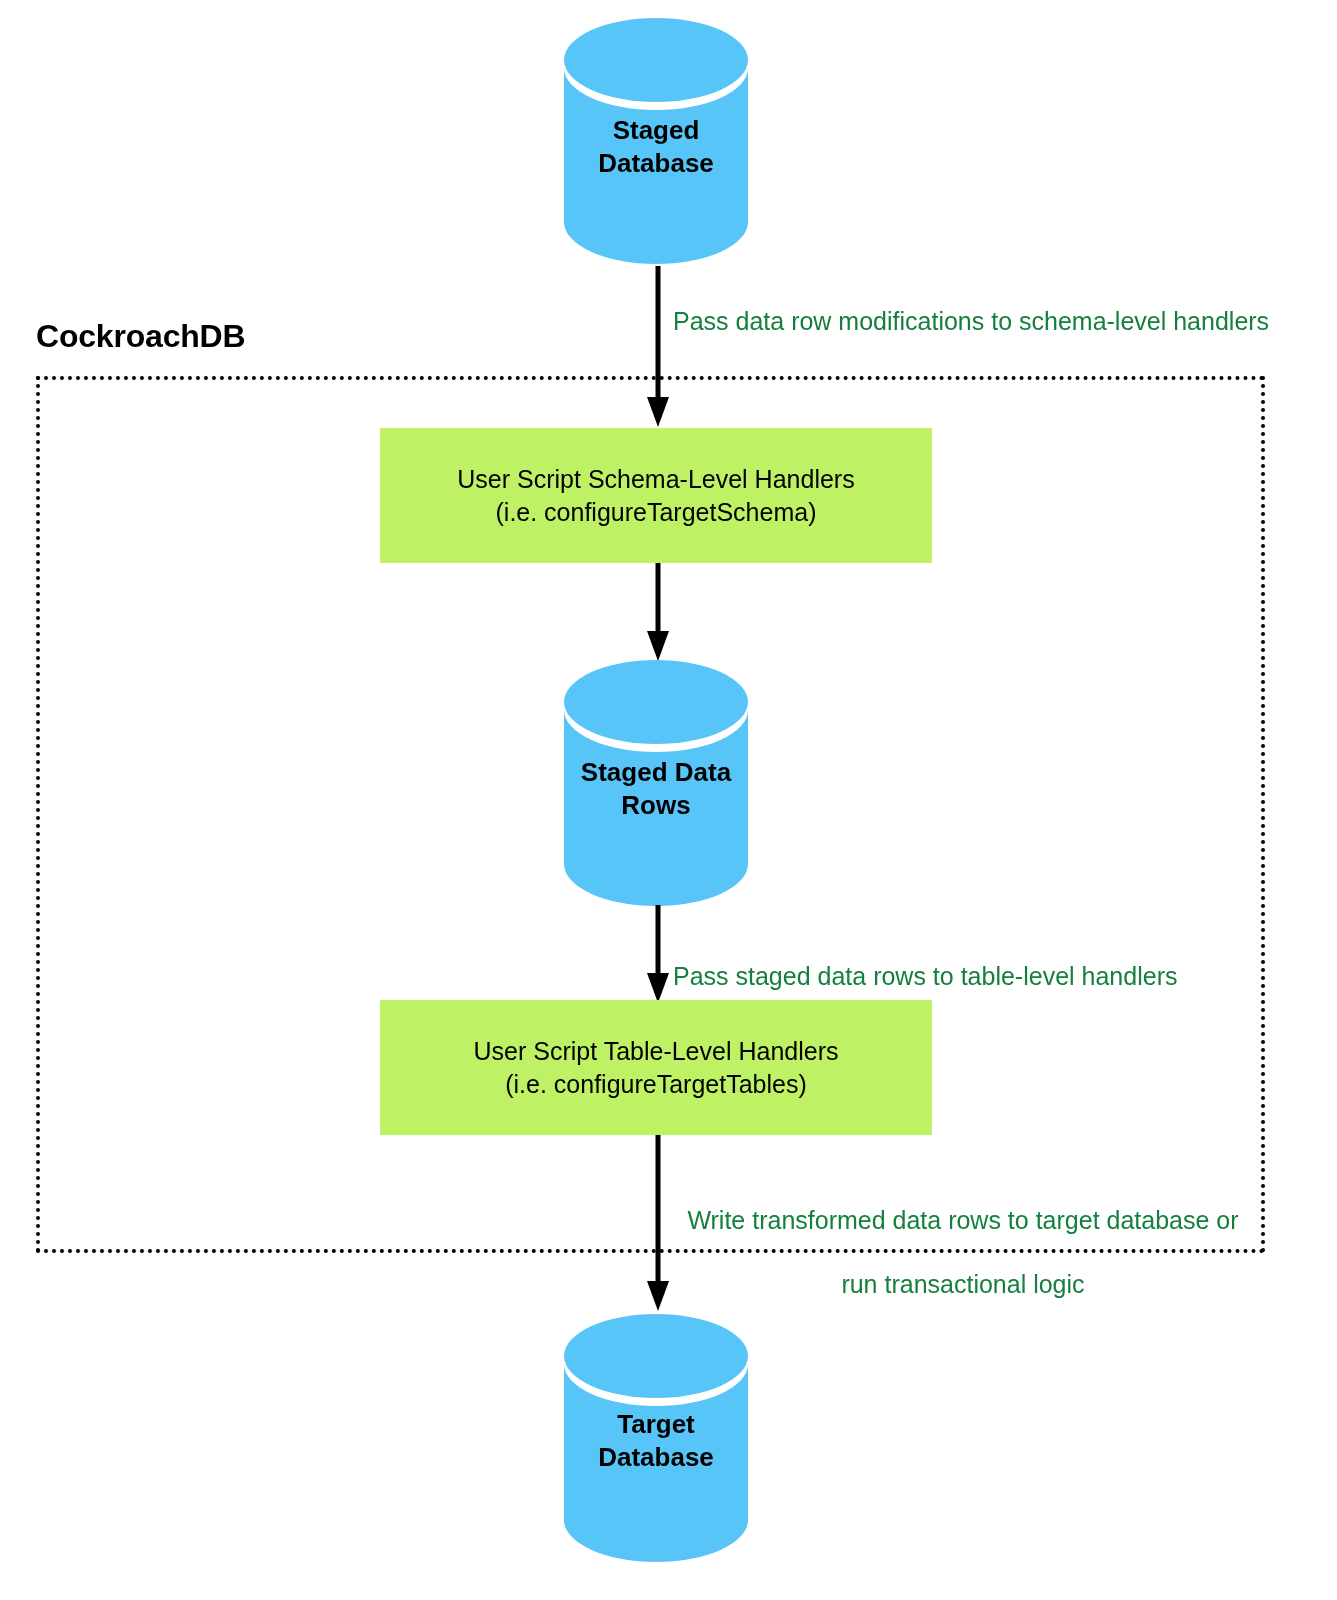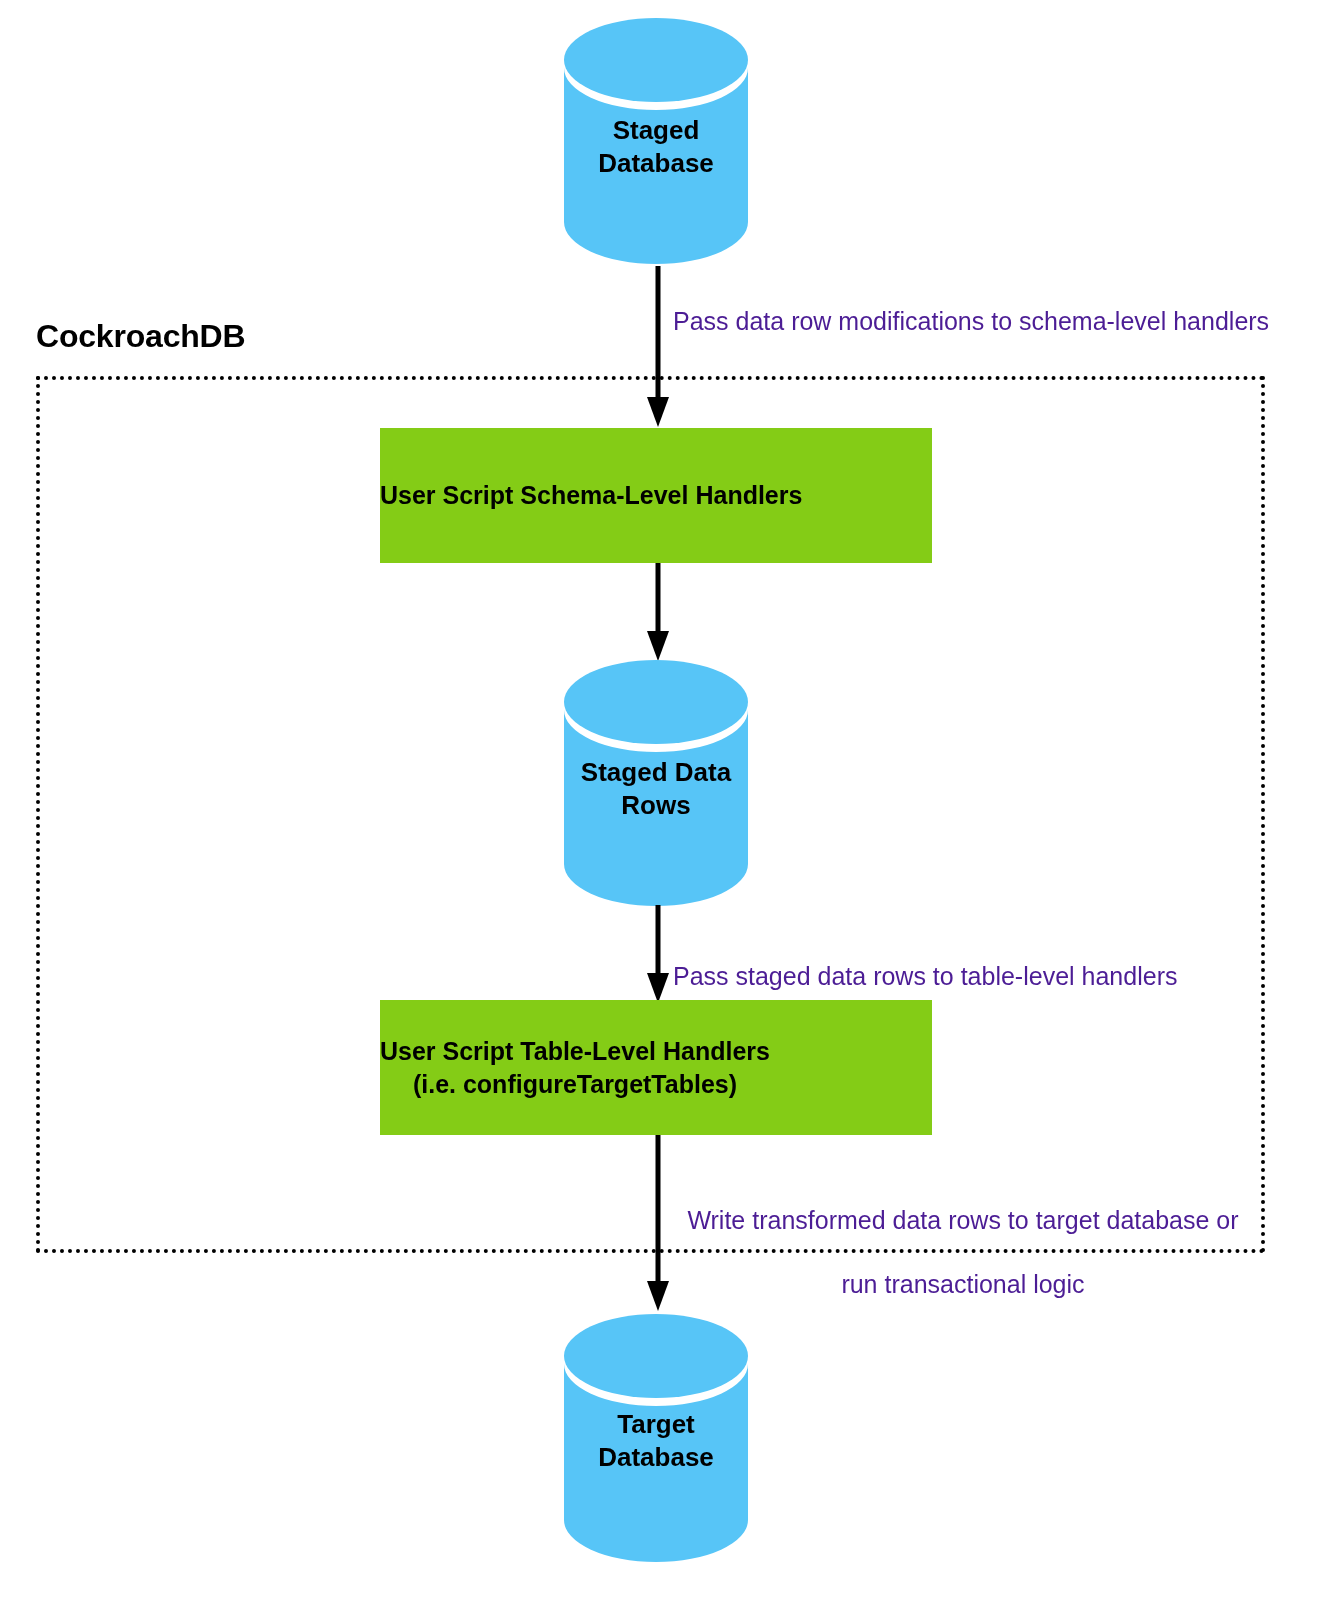"Pass data row modifications to" .edge-label { color: #4c1d95 -> #15803d }
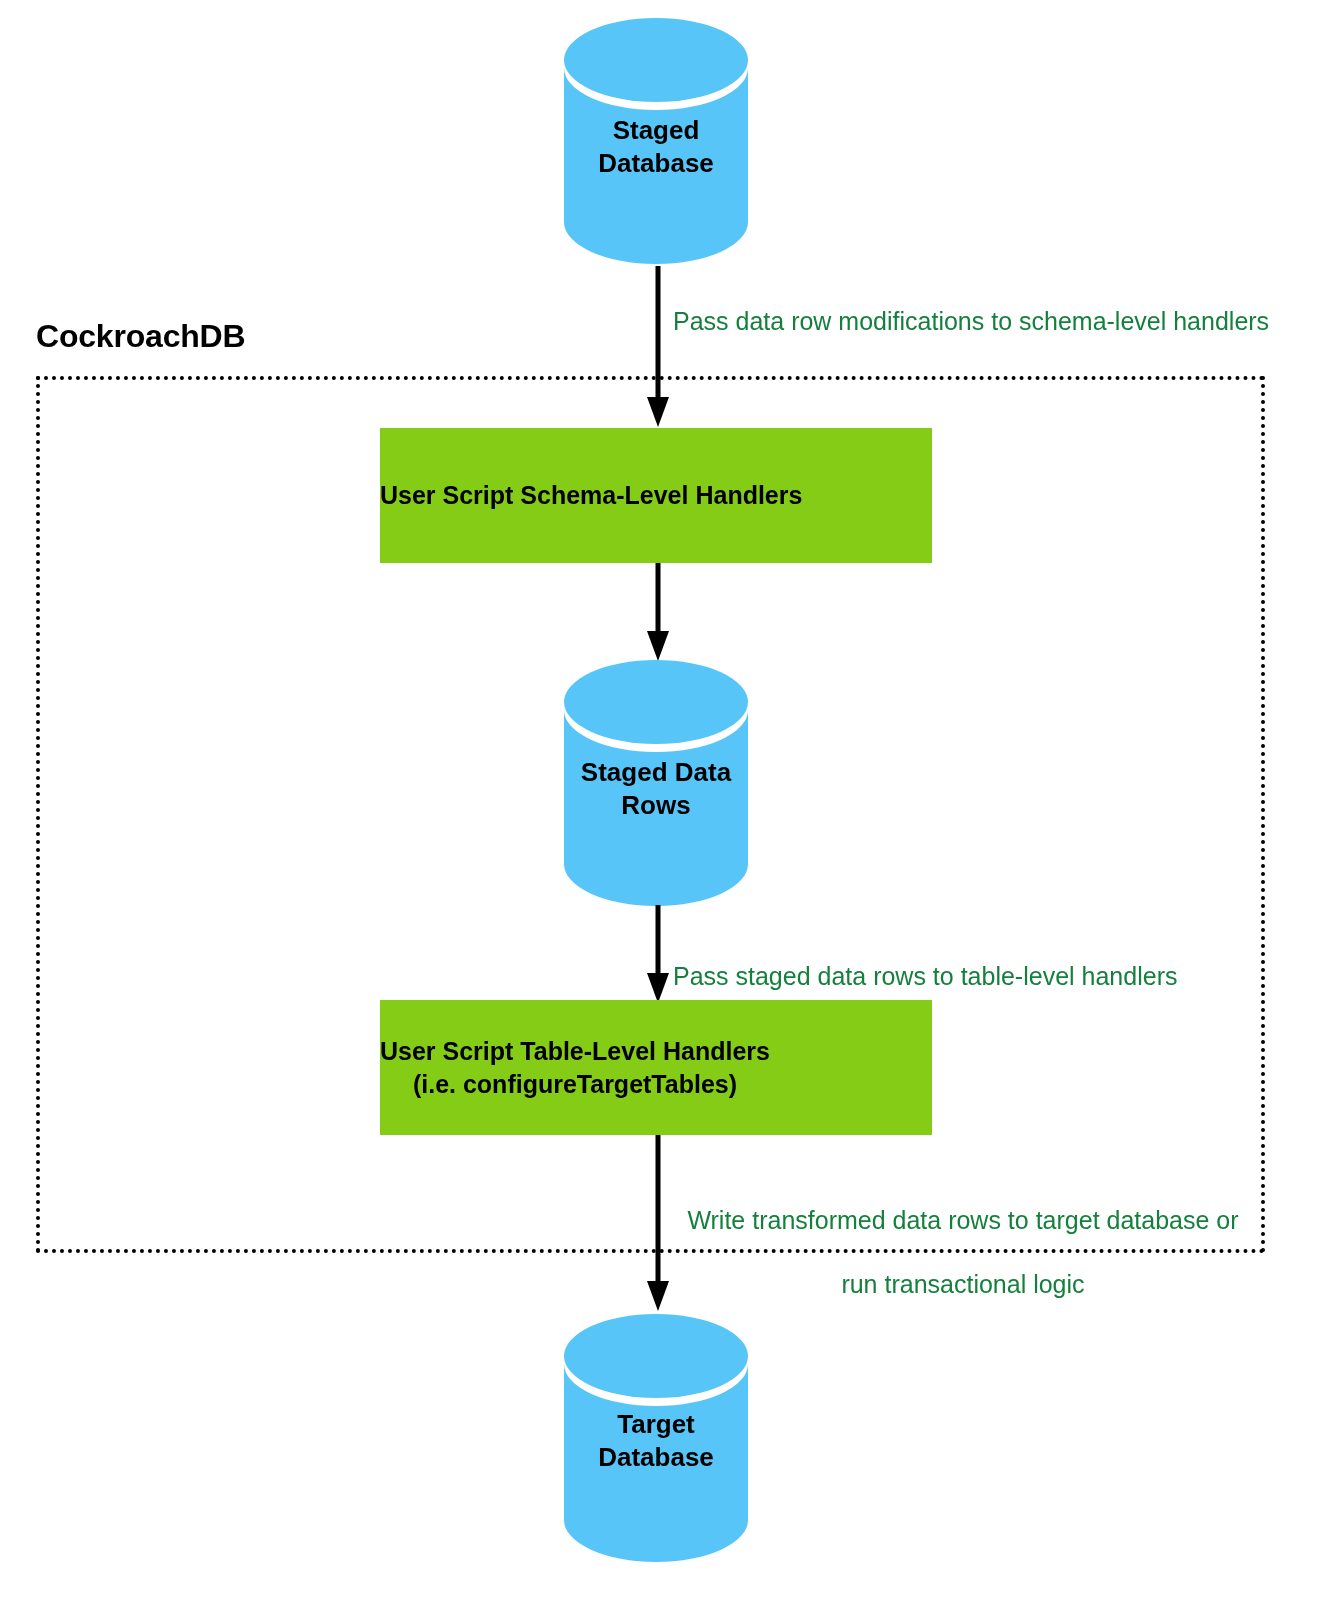"User Script Schema-Level Handlers" .process-box { background: #84cc16 -> #bef264; font-weight: bold -> normal; justify-content: none -> center }
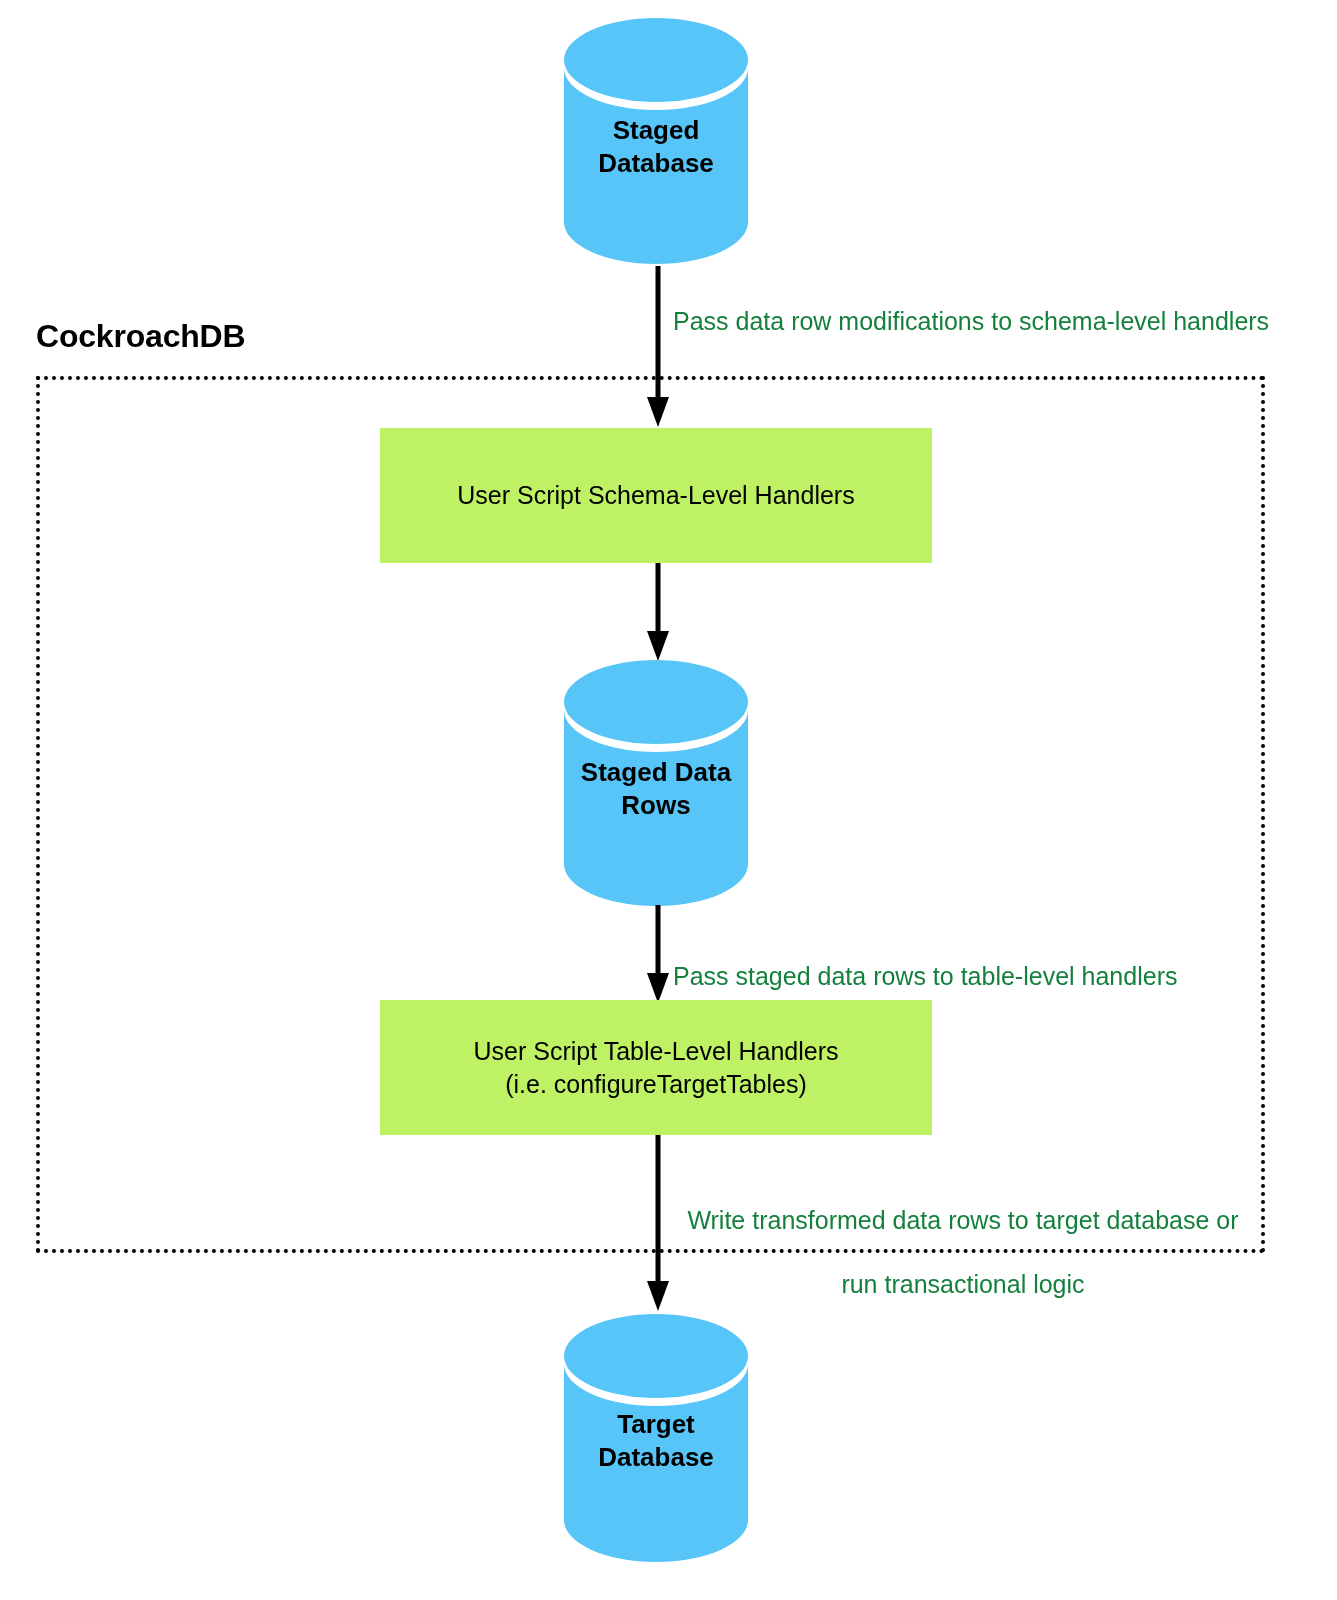"(i.e. configureTargetSchema)" span { html: none -> <span>(i.e. configureTargetSchema)</span> }
